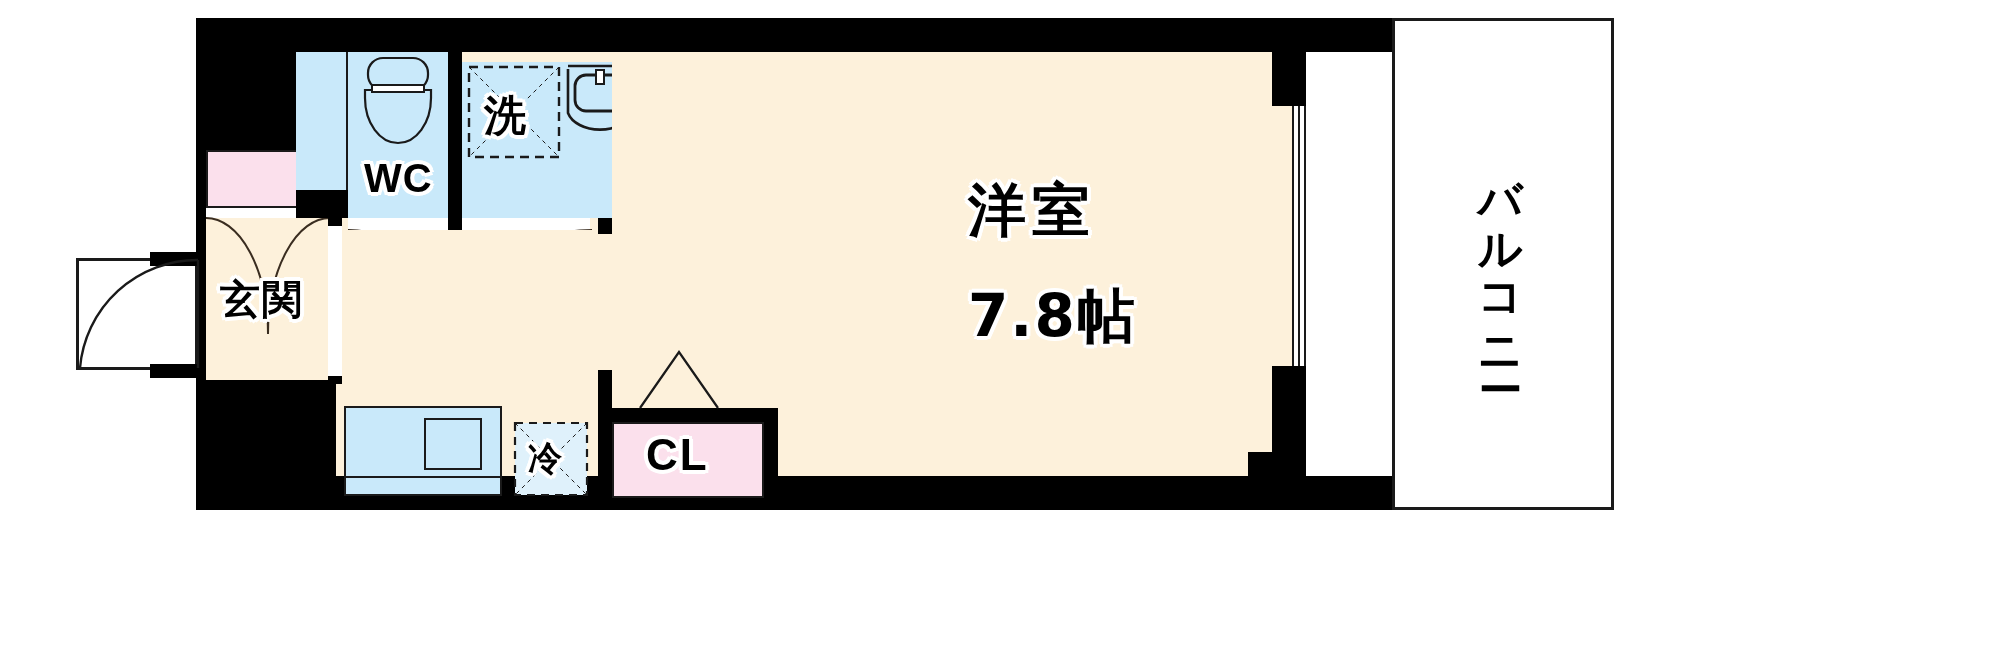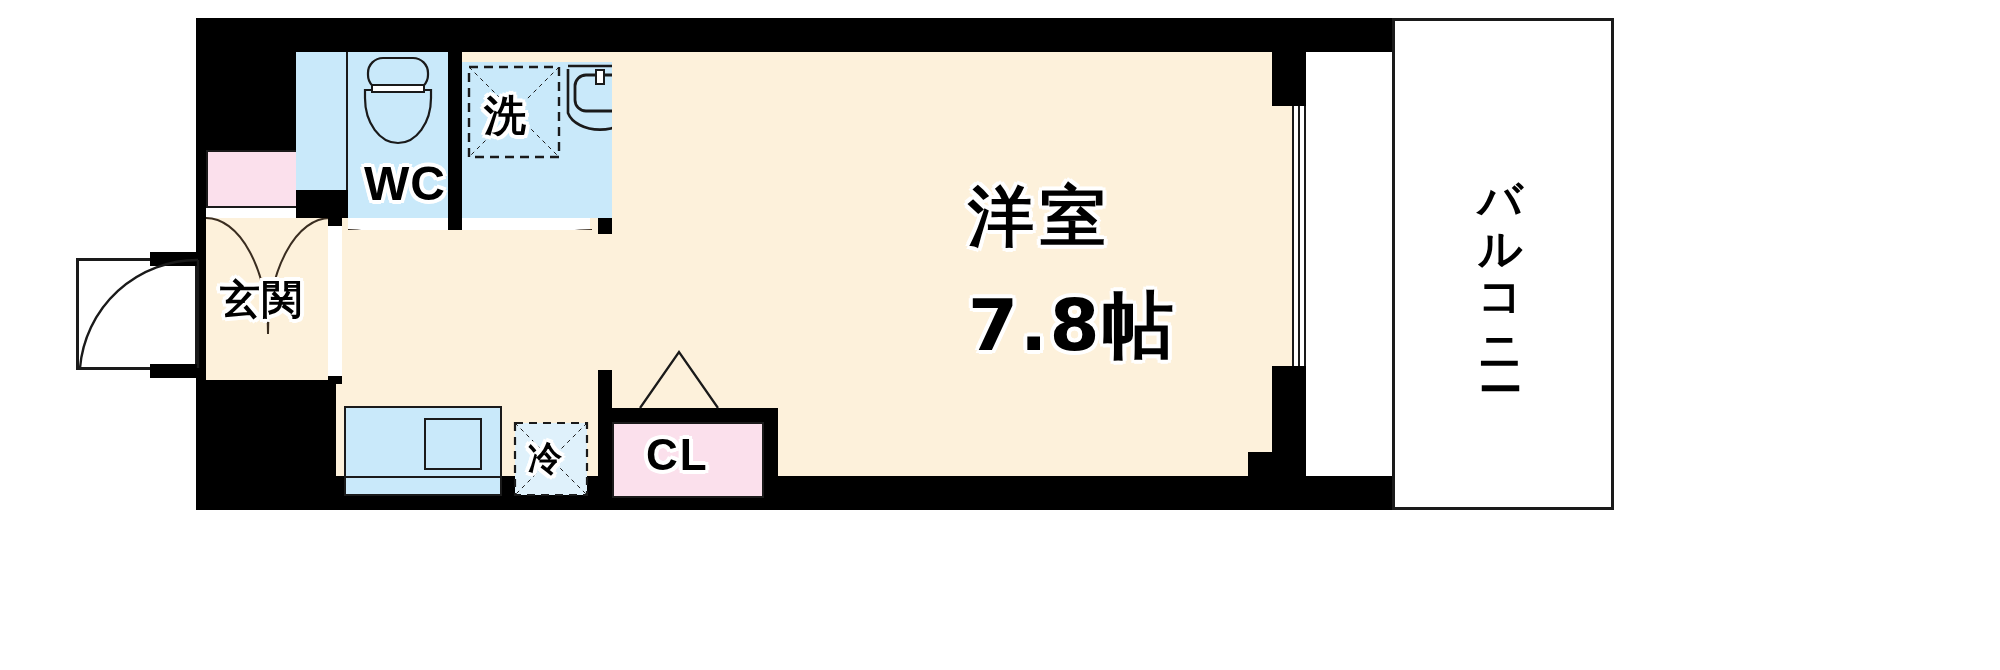"WC" div.lbl { font-size: 48px -> 40px }
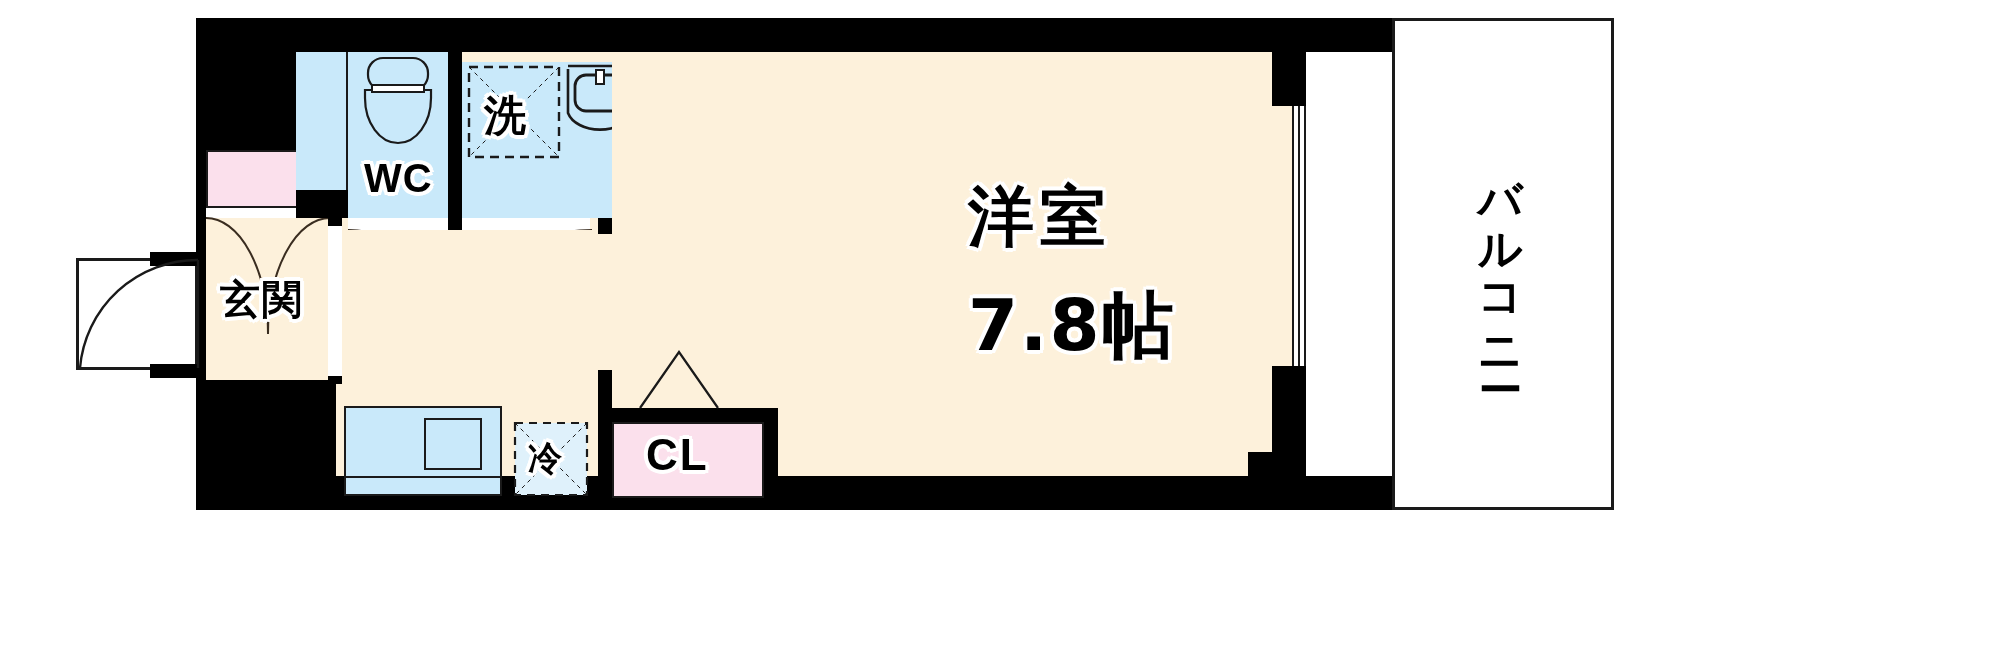"洋室" div.lbl { font-size: 66px -> 58px }
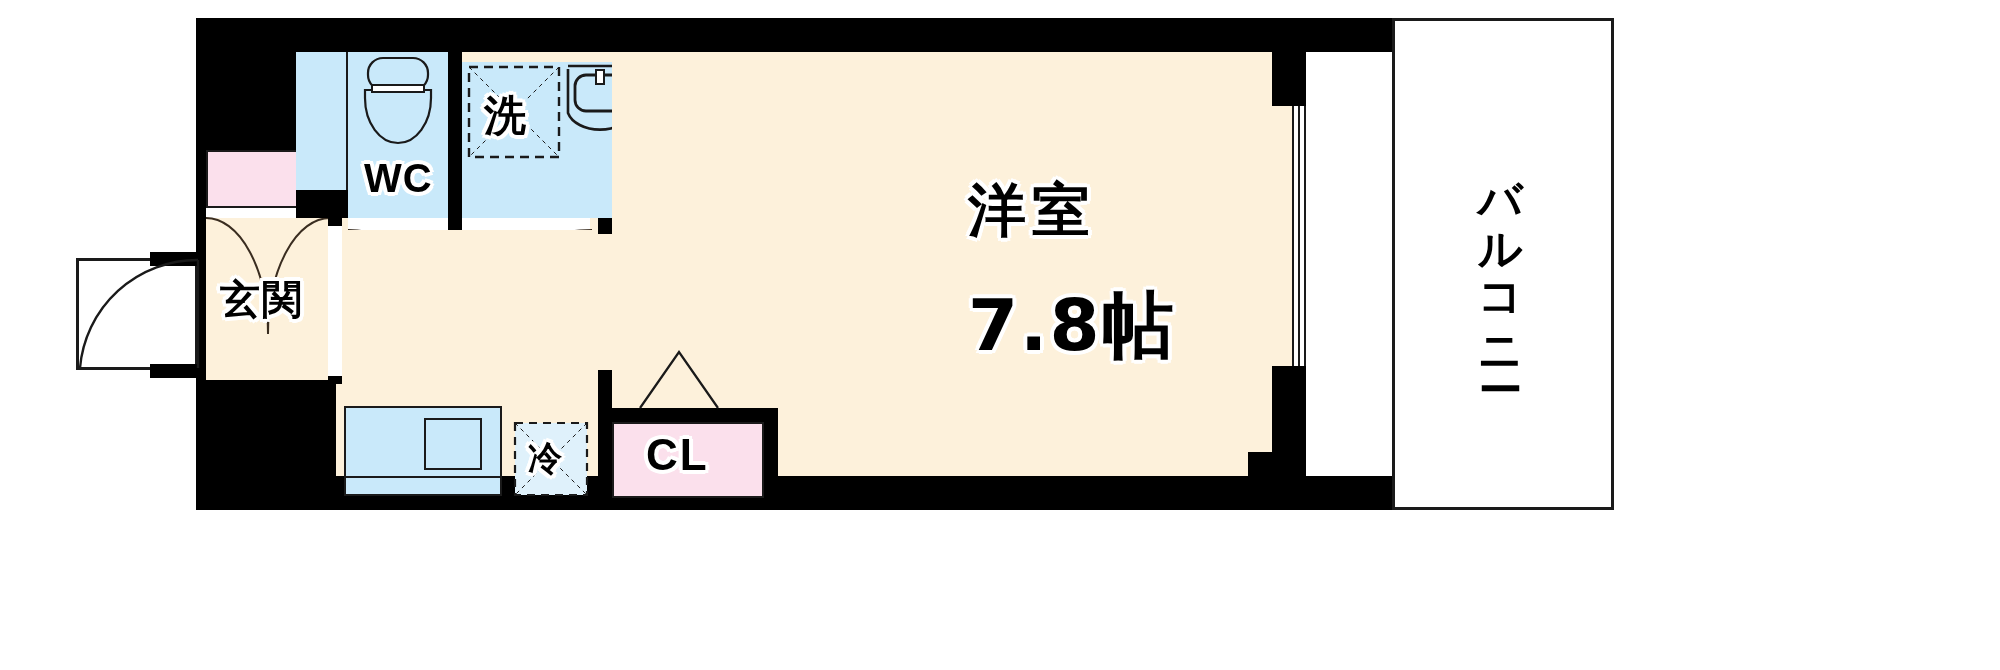"7.8帖" div.lbl { font-size: 72px -> 58px }
